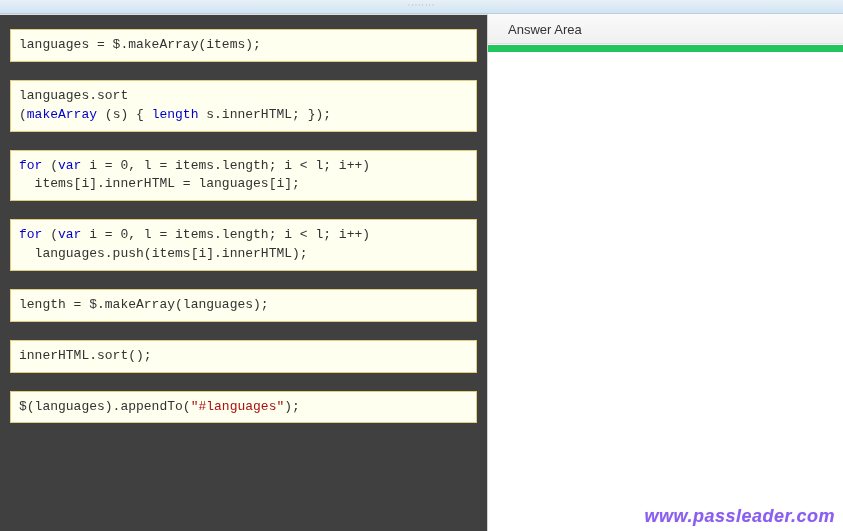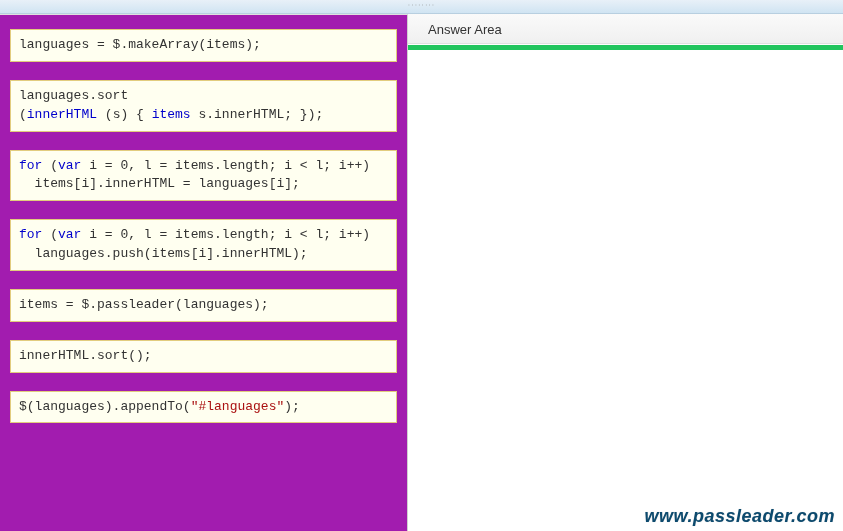"Answer Area" .answer-header-line { border-bottom: 5px solid #22c55e -> 7px solid #22c55e }
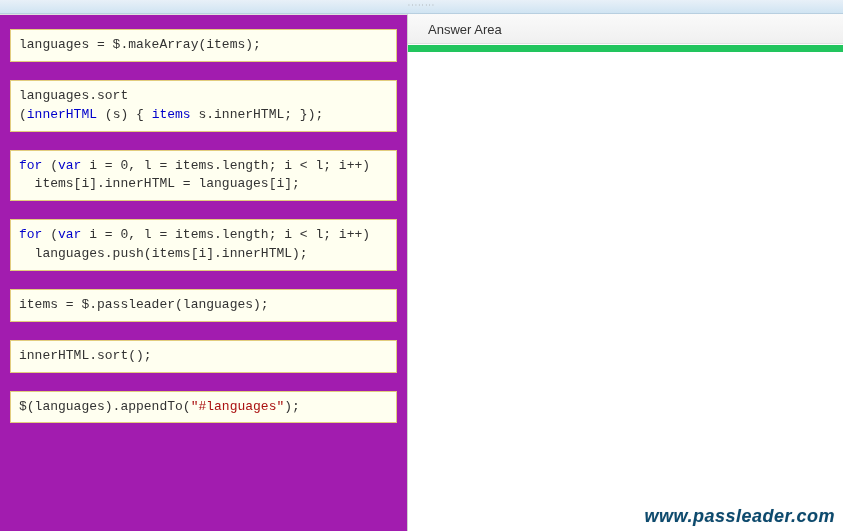"languages = $.makeArray(items);" .source-panel { background: #a21caf -> #404040; width: 408px -> 488px }
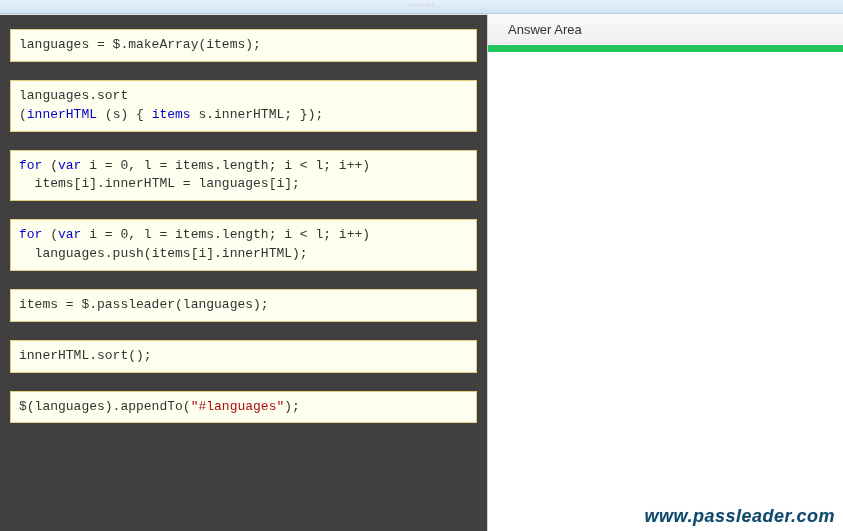"innerHTML" span.kw { text: innerHTML -> makeArray }
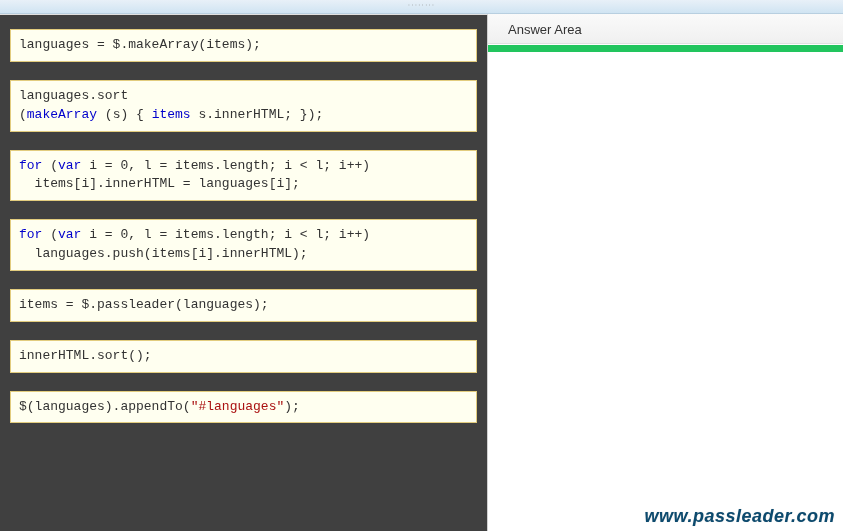"items" span.kw { text: items -> length }
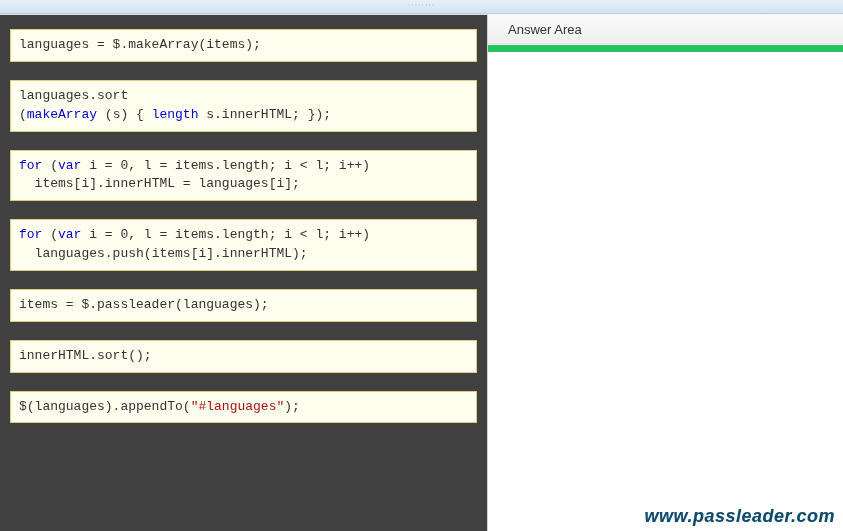"items = $.passleader(languages);" div.code-card { text: items = $.passleader -> length = $.makeArray }
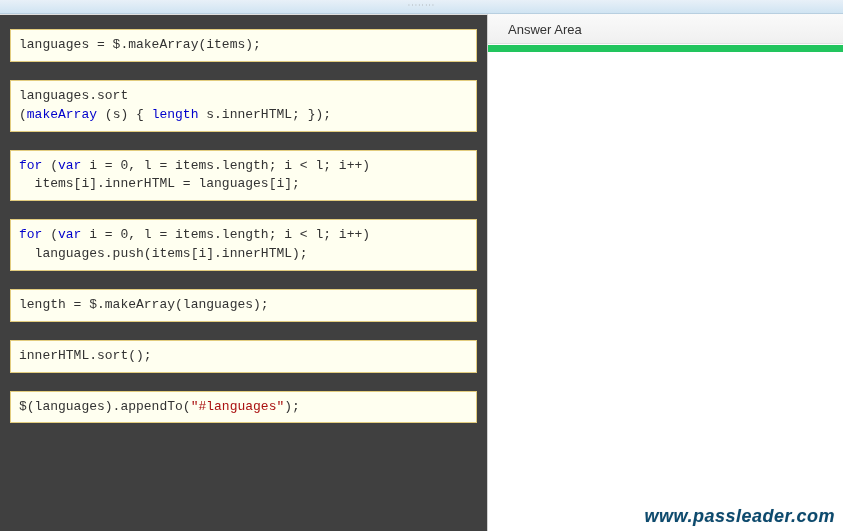"www.passleader.com" .watermark { color: #0c4a6e -> #8b5cf6 }
